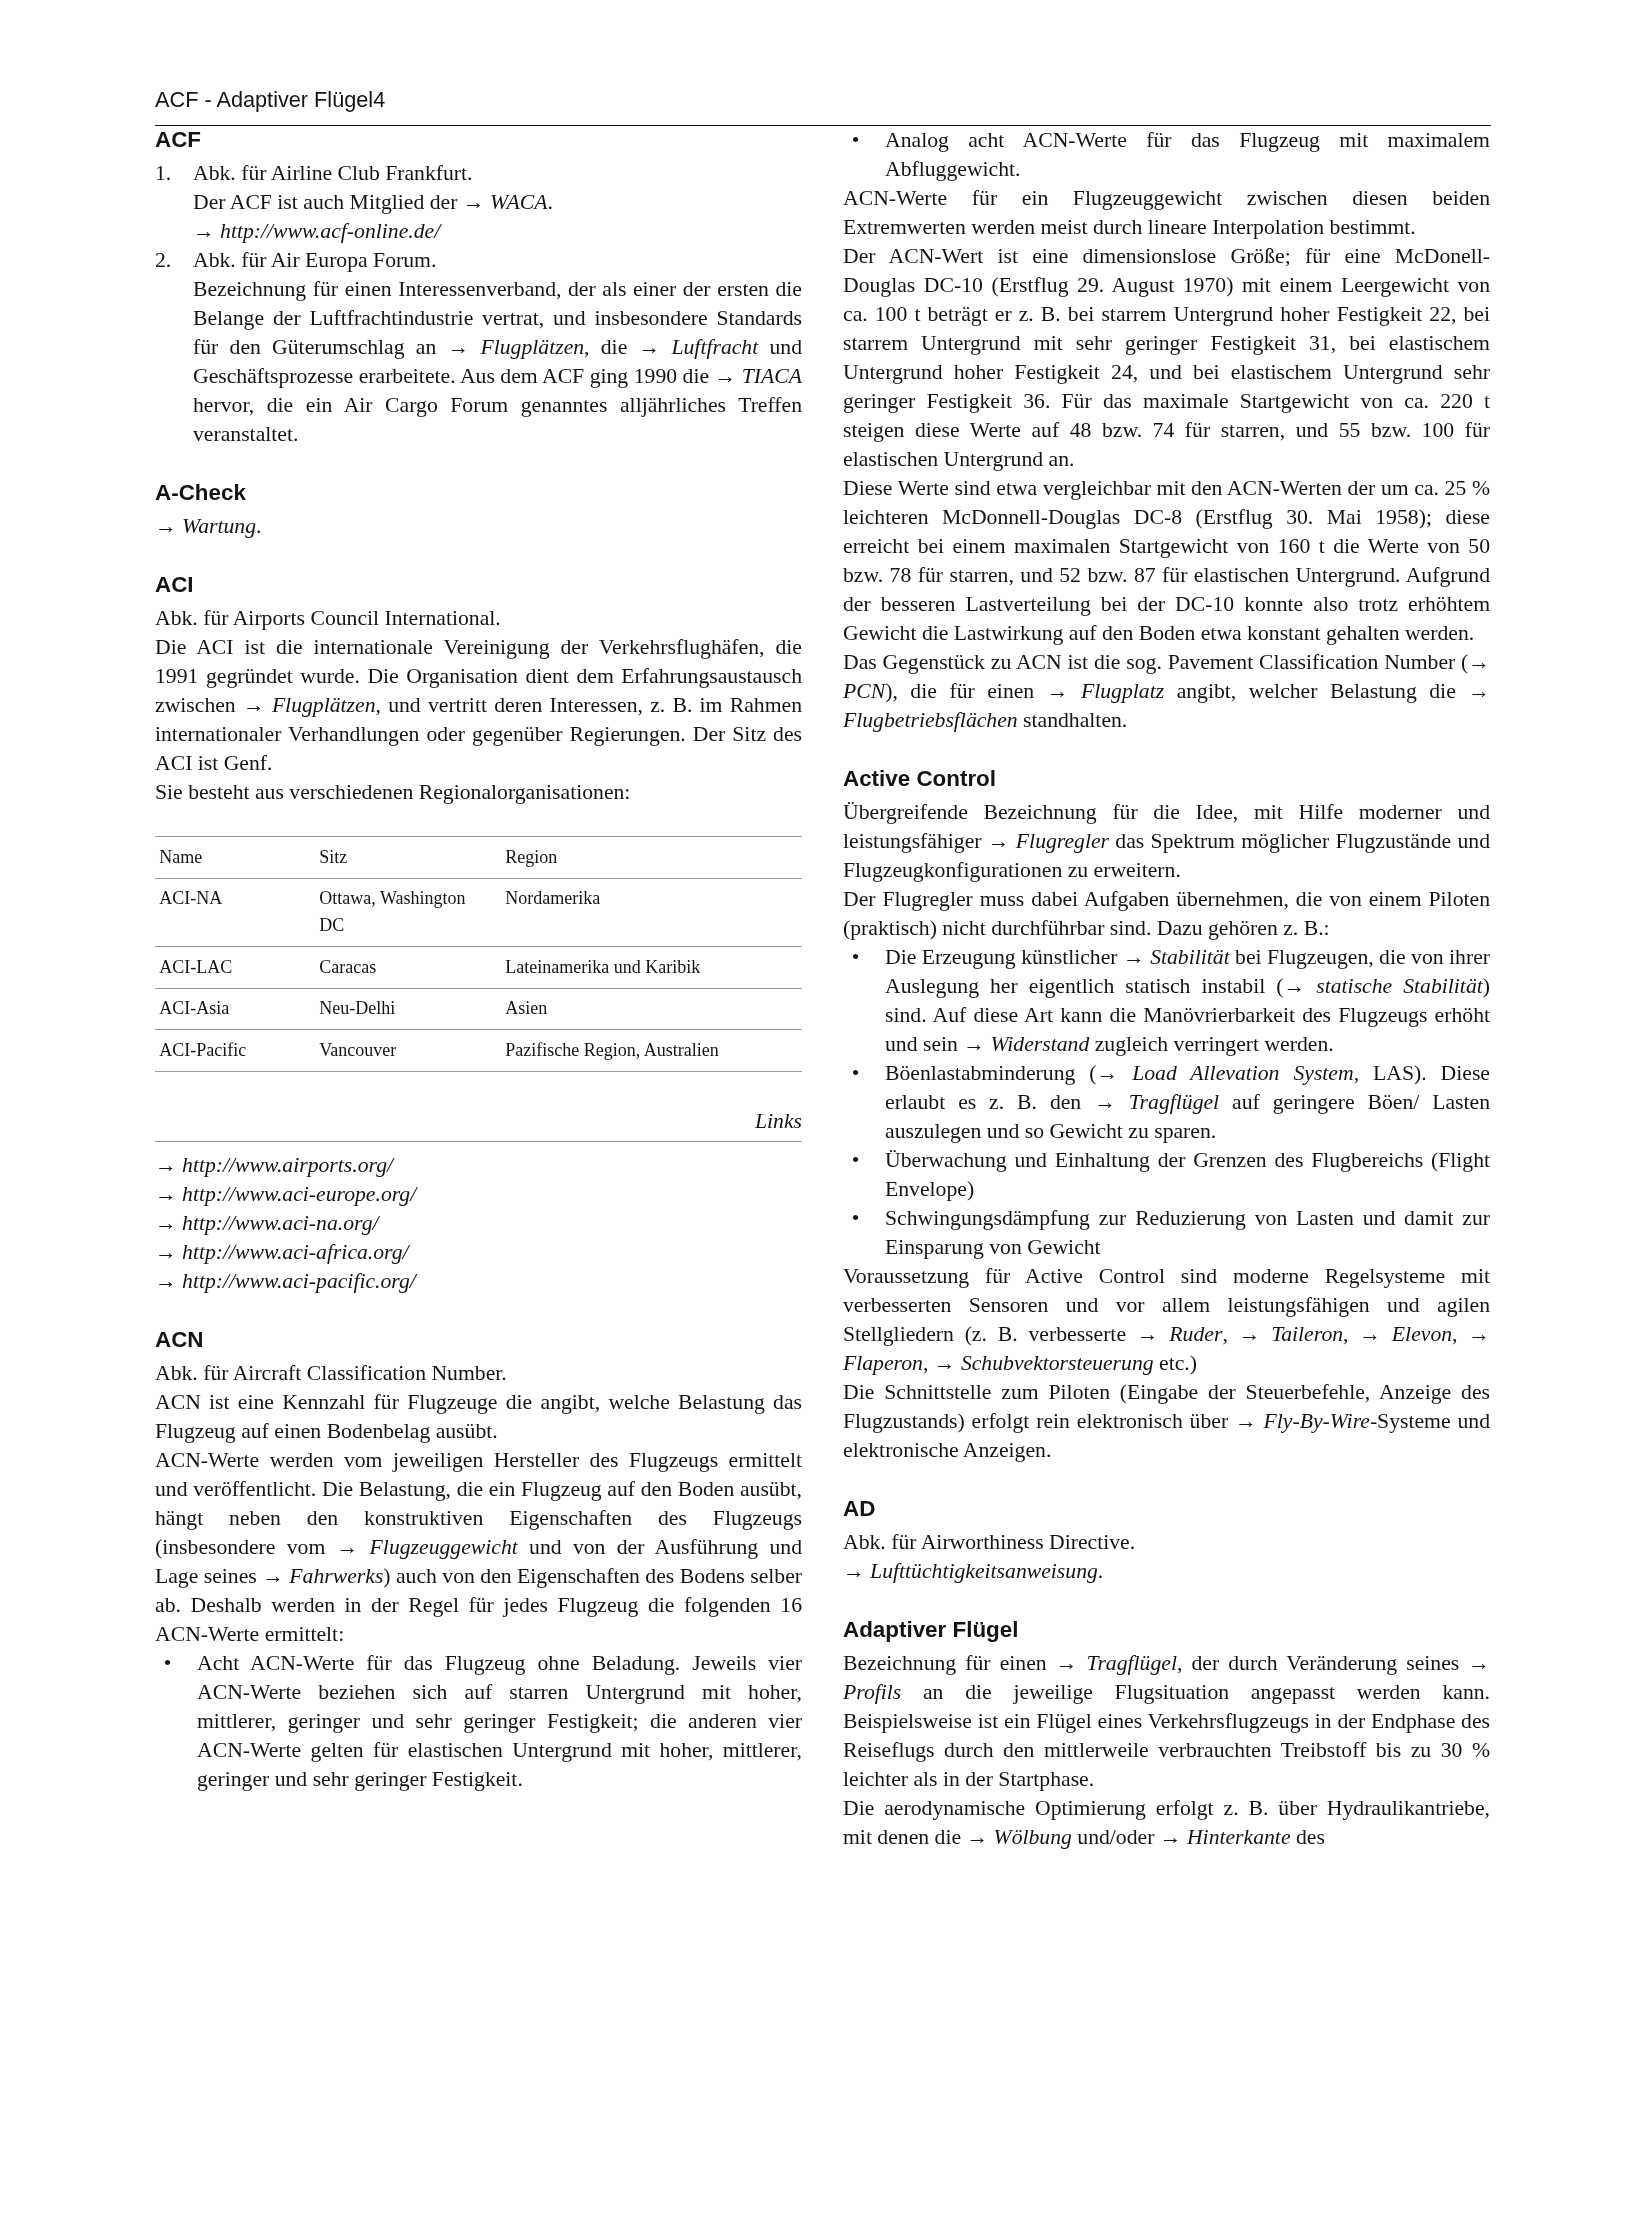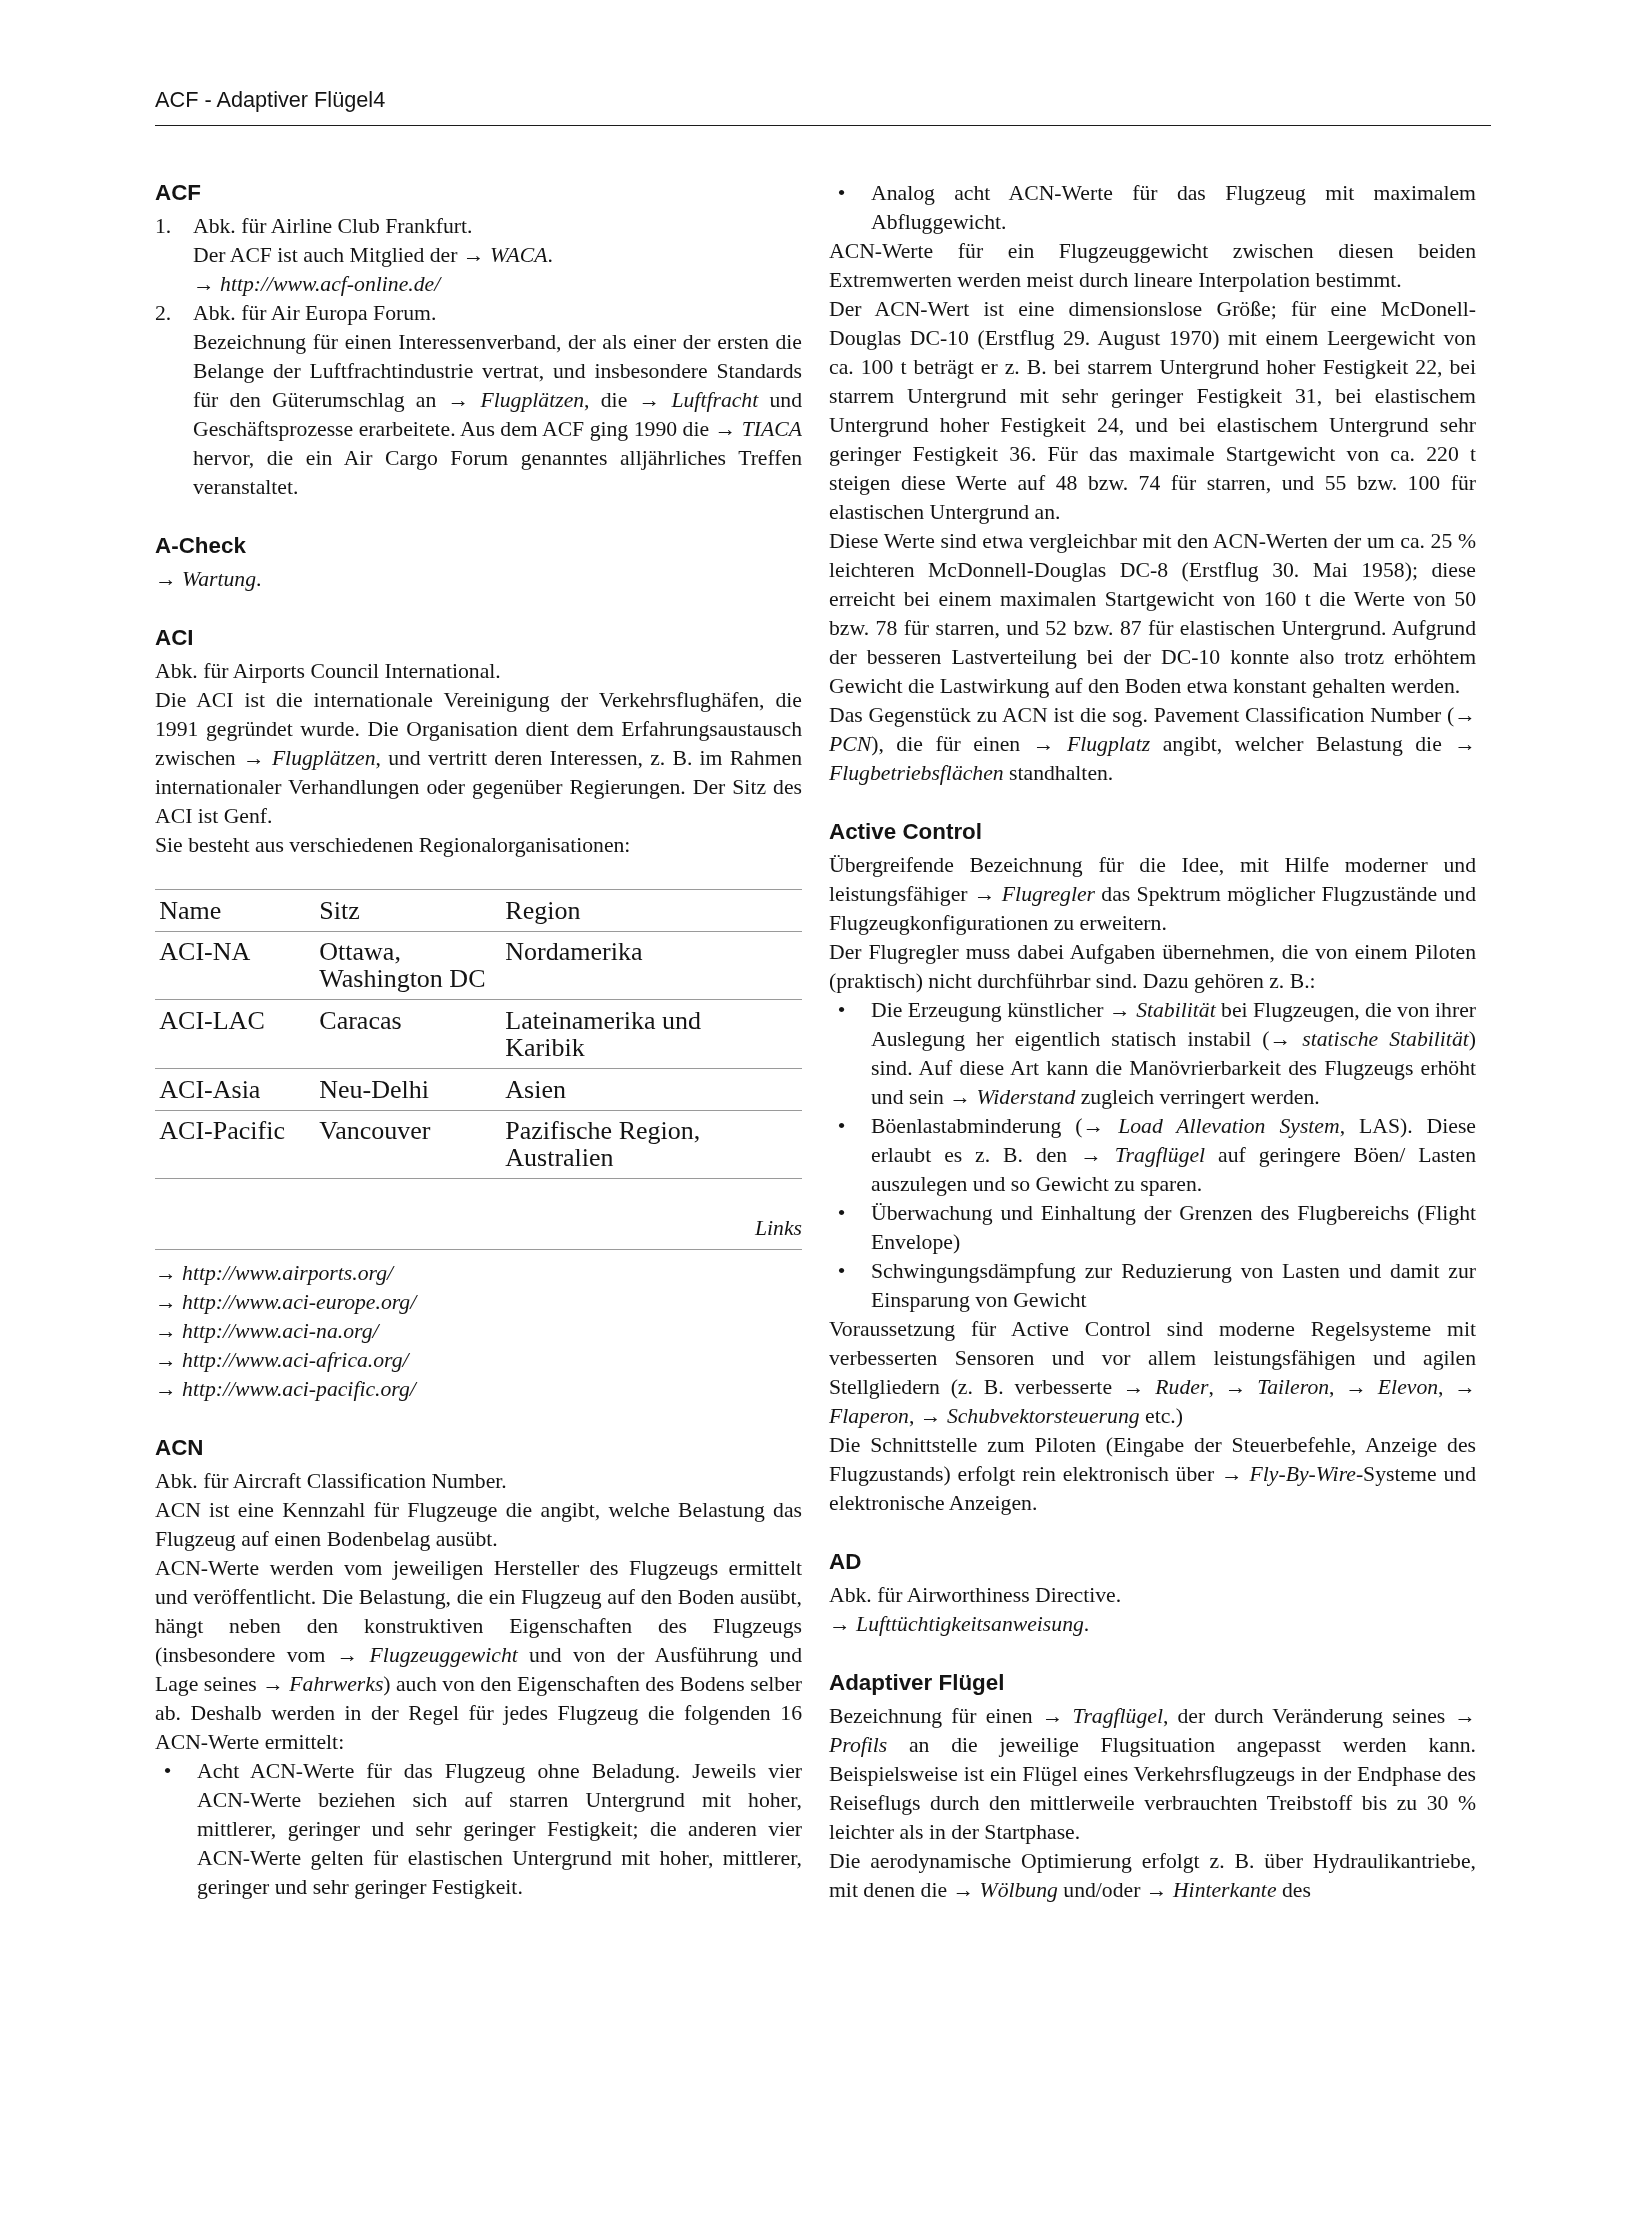"ACF" .columns { gap: 27px -> 41px; margin-top: 53px -> none }
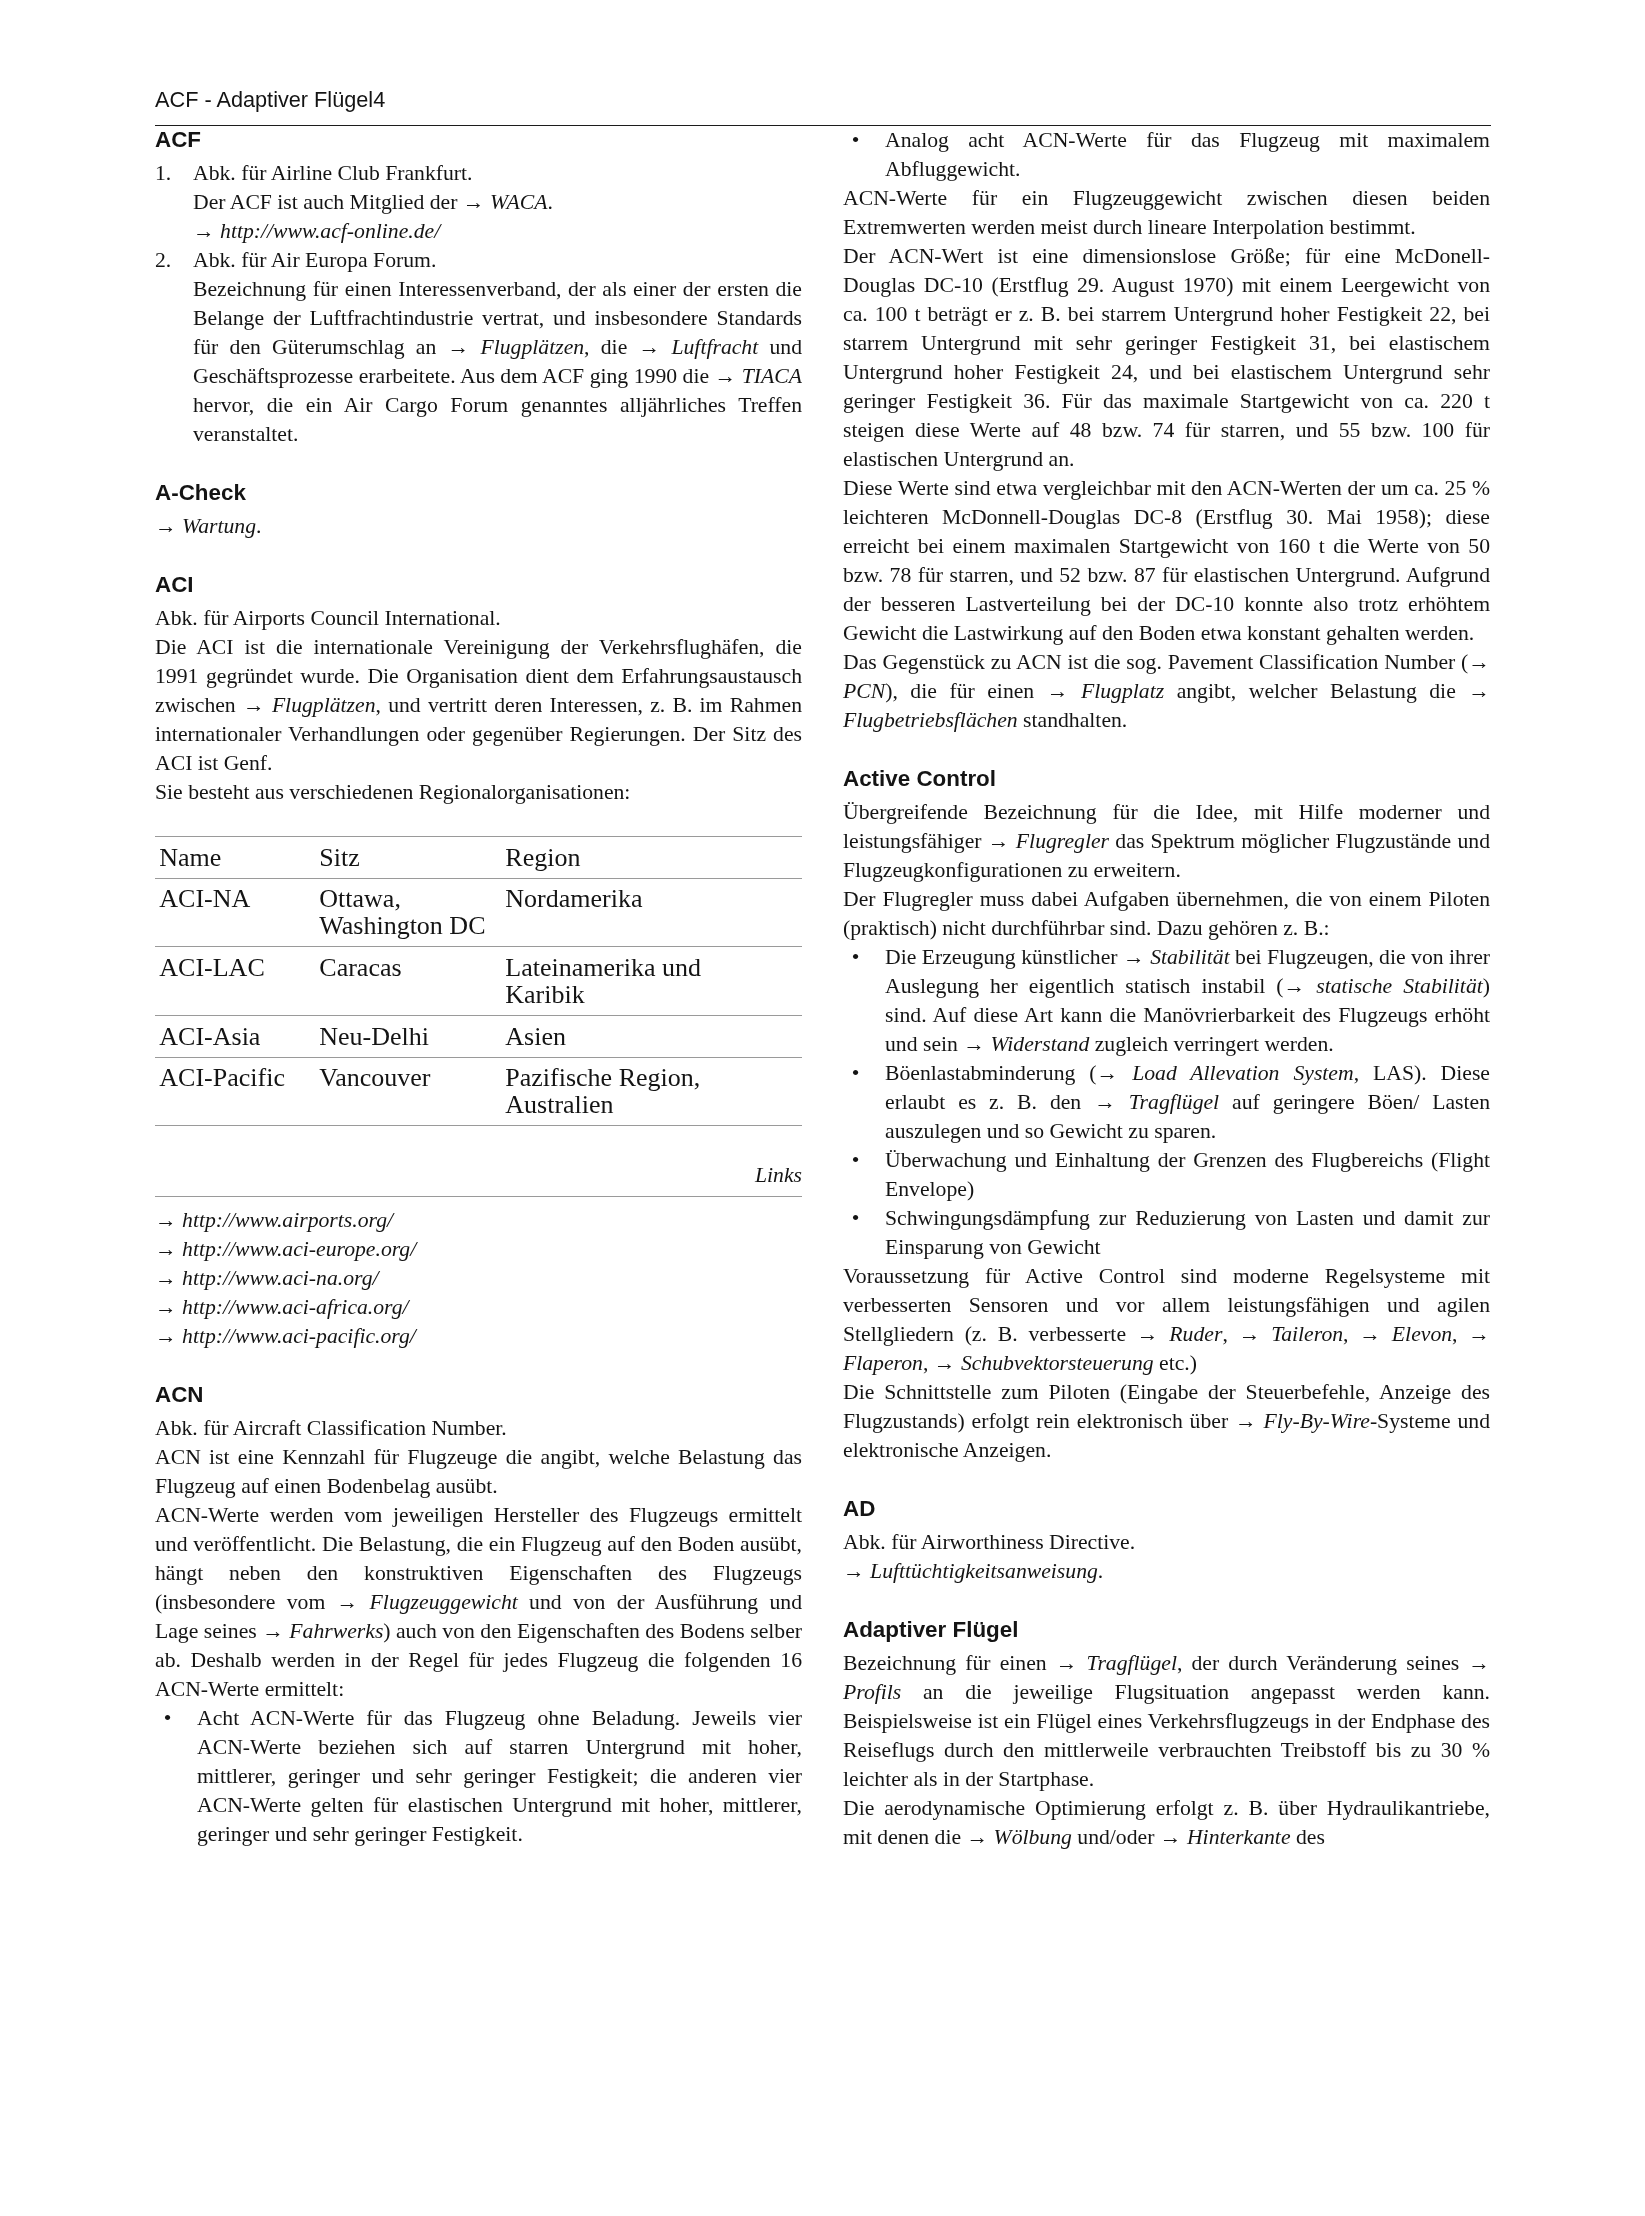"Name" .aci-table th, .aci-table td { font-size: 26px -> 18px }
